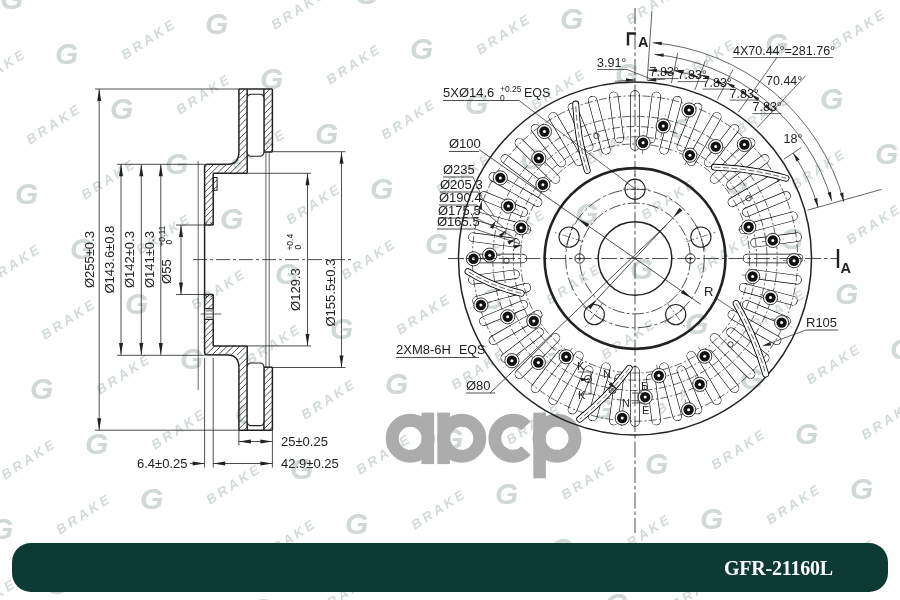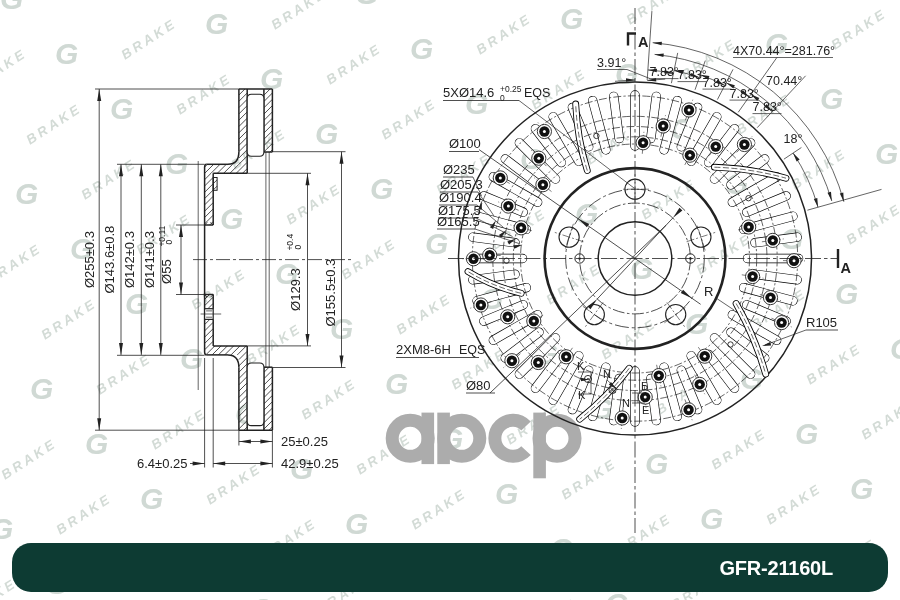"GFR-21160L" div { font-family: Liberation Sans, sans-serif -> Liberation Serif, serif }
